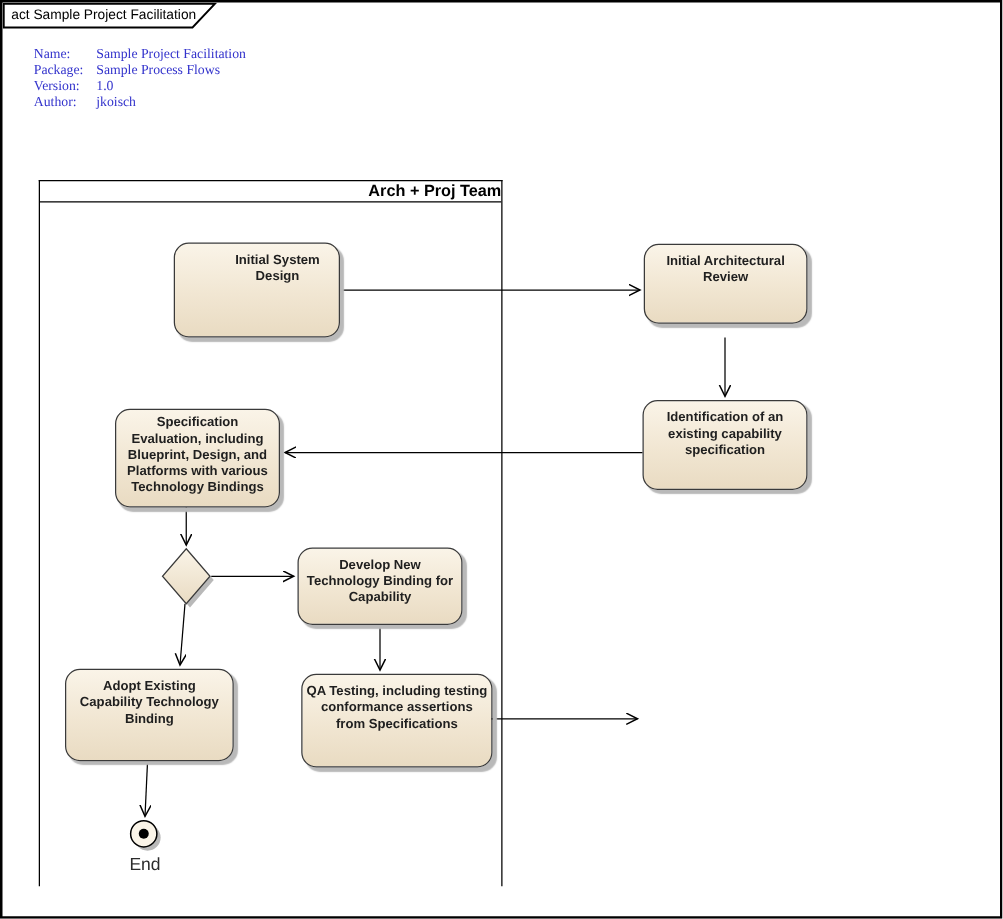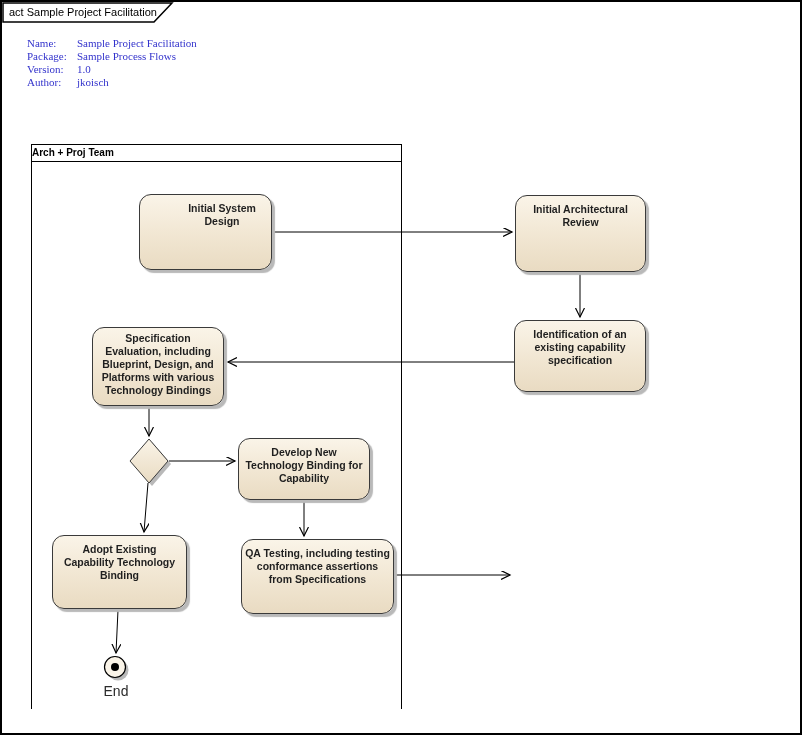"Arch + Proj Team" .lane-header { font-size: 10px -> 13px; text-align: left -> right }
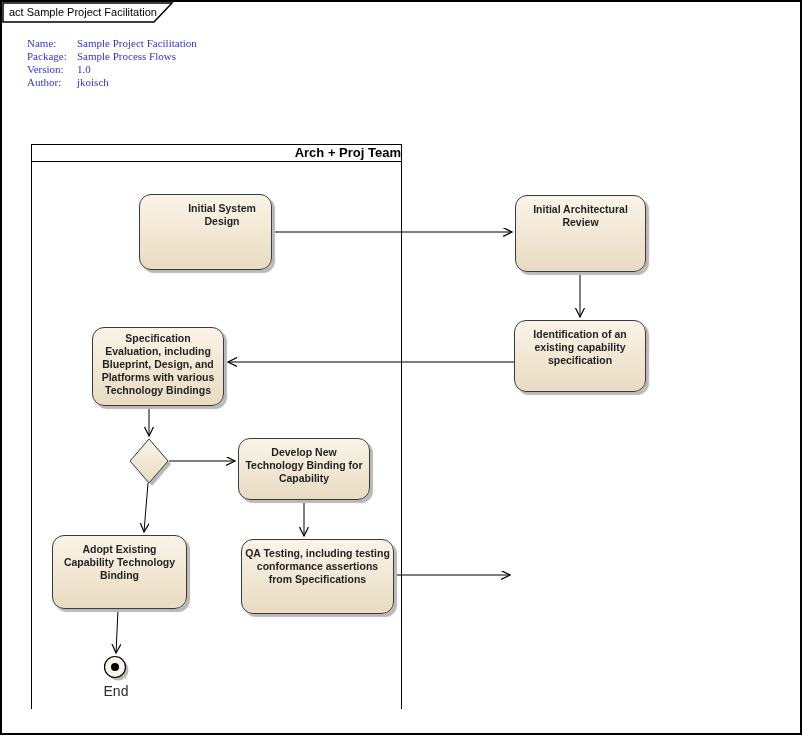"Initial Architectural Review" div.activity { height: 77px -> 64px }
